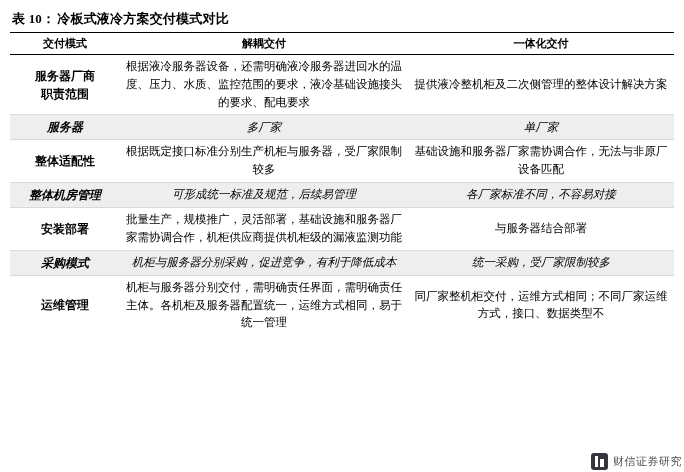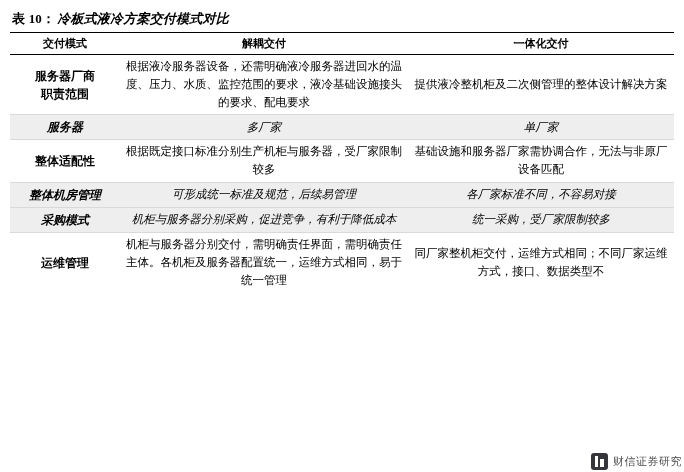"冷板式液冷方案交付模式对比" .title-bar .ttext { font-style: italic -> none }
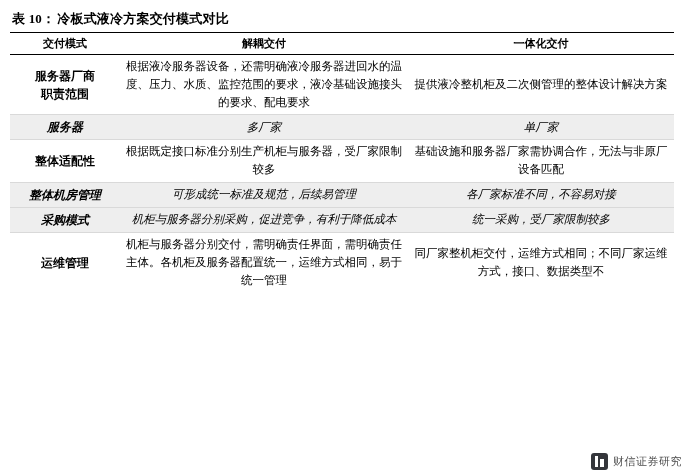"安装部署" tr.row-sep { html: none -> <tr> <td>安装部署</td> <td>批量生产，规模推广，灵活部署，基础设施和服务器厂家需协调合作，机柜供应商提供机柜级的漏液监测功能</td> <td>与服务器结合部署</td> </tr> }
